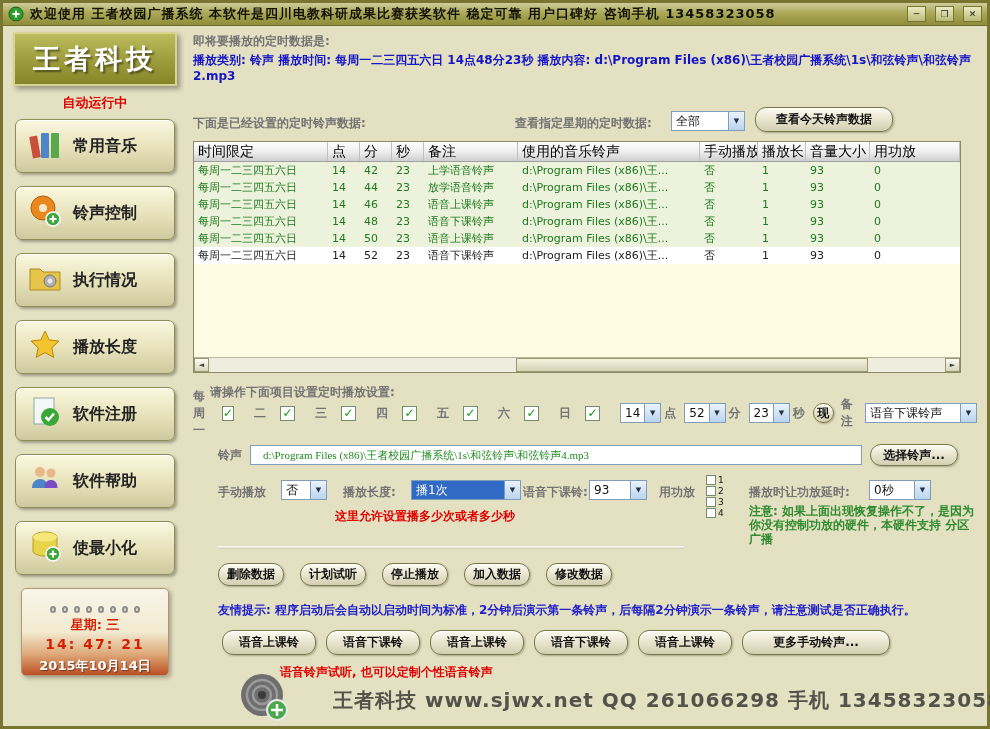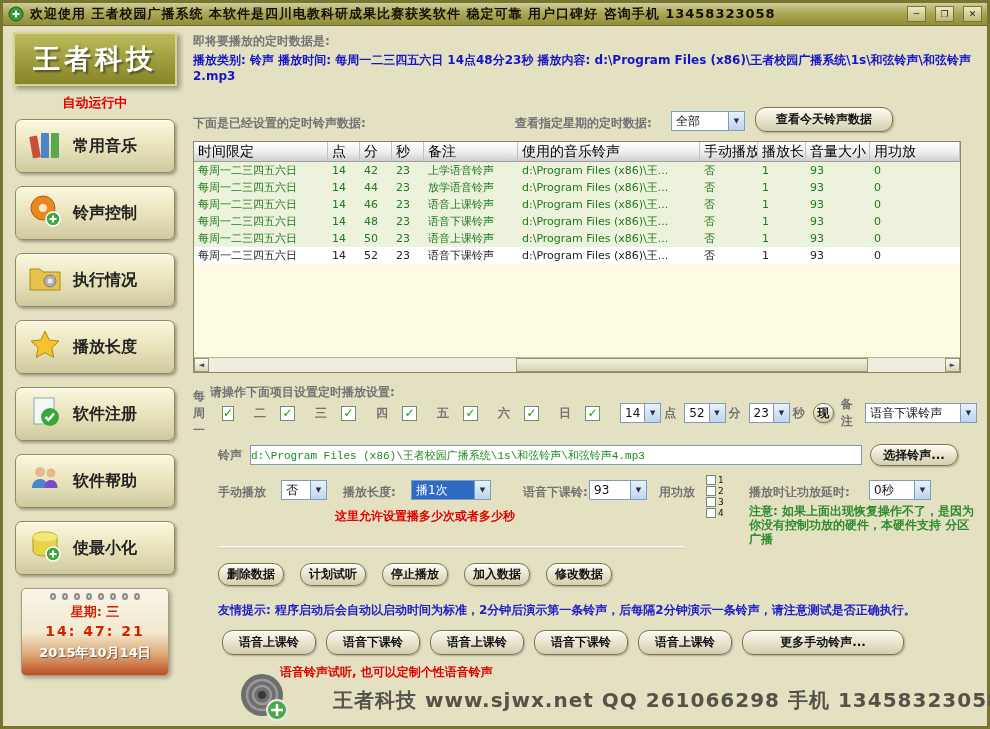"d:\Program Files" .text-input { font-family: Liberation Mono, monospace -> Liberation Serif, serif; padding: 1px 0 -> 1px 12px }
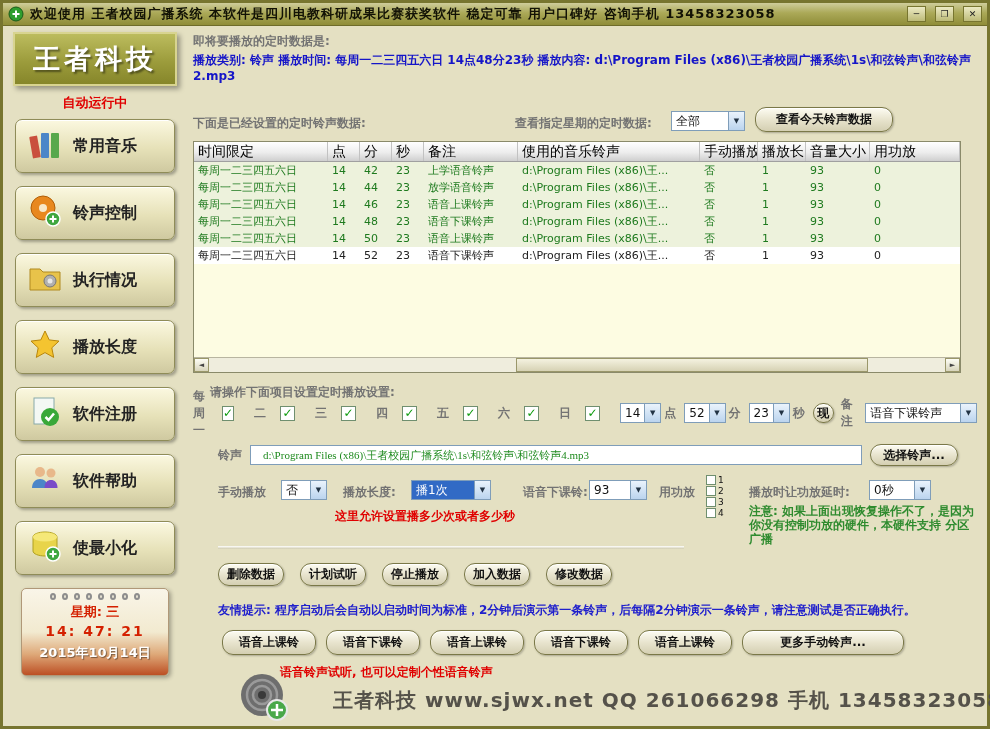"播1次" .length-combo { width: 80px -> 110px }
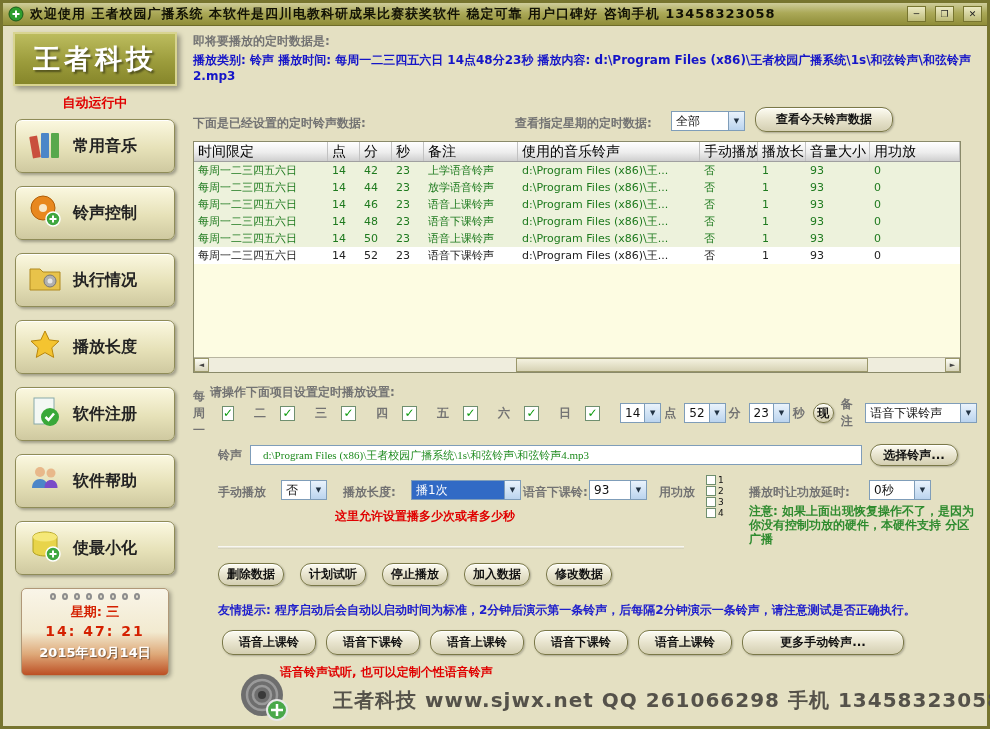"星期: 三" .calendar { padding-top: 4px -> 17px }
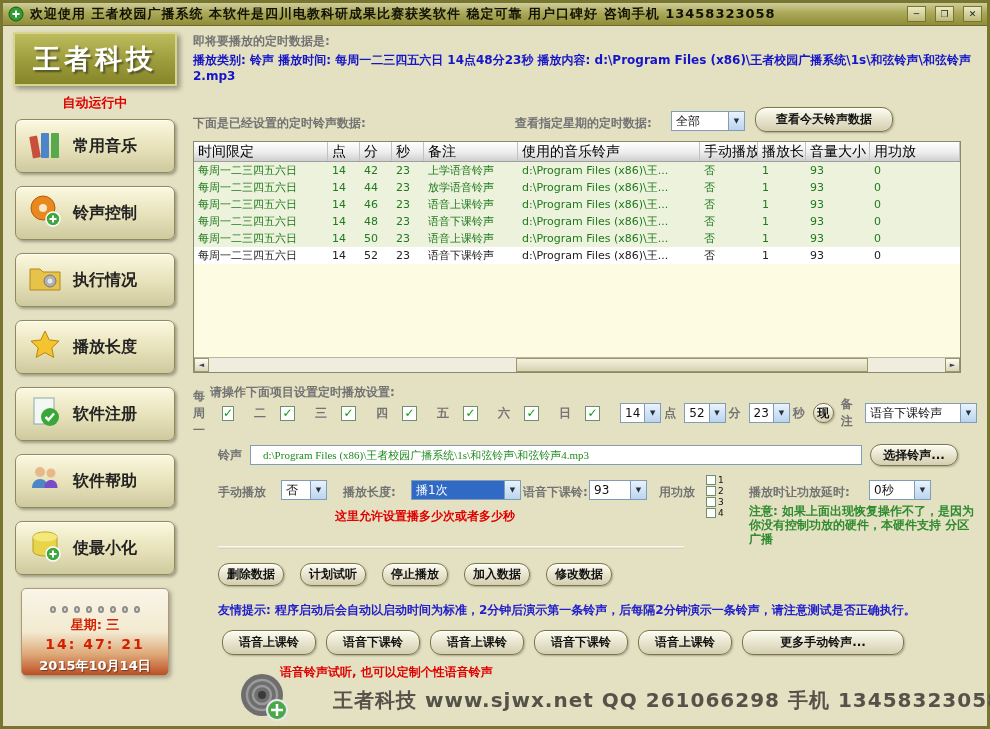"更多手动铃声..." .btn.ring.wide { width: 162px -> 148px }
